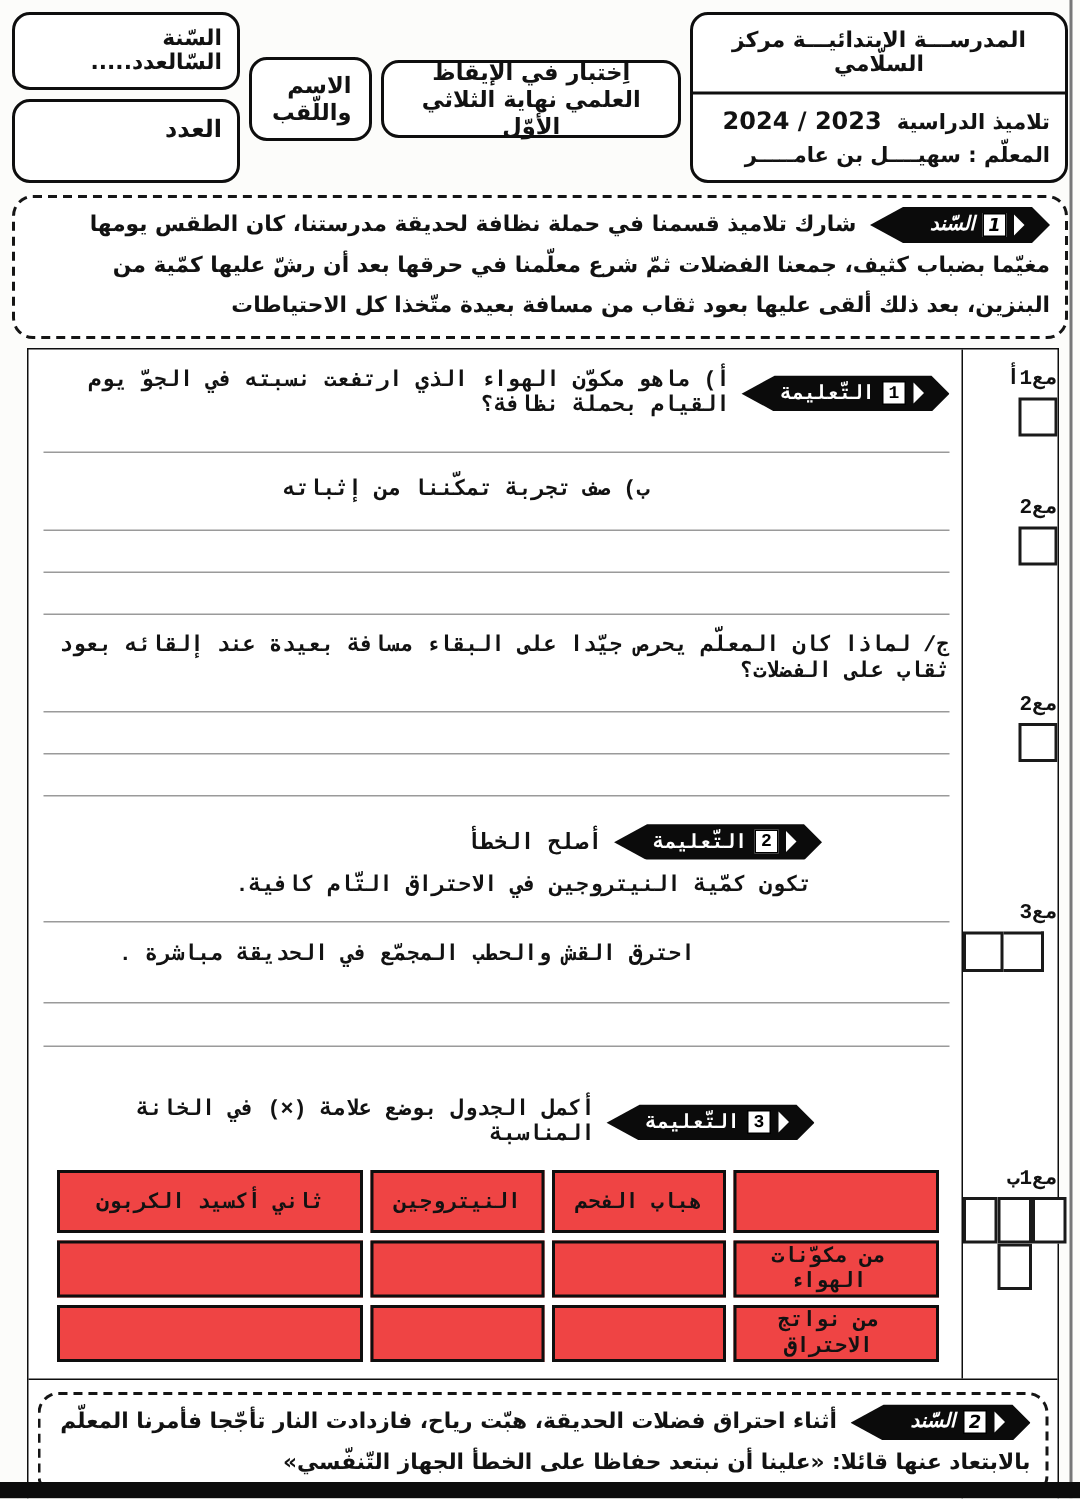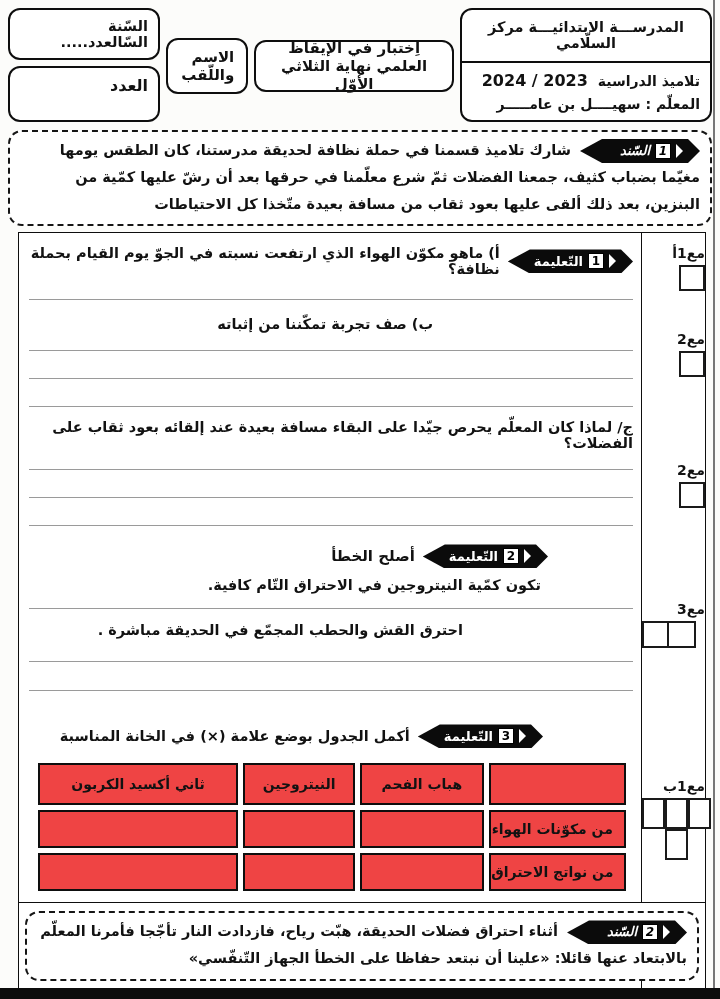"التّعليمة" .content-row { font-family: none -> Liberation Mono, monospace }
